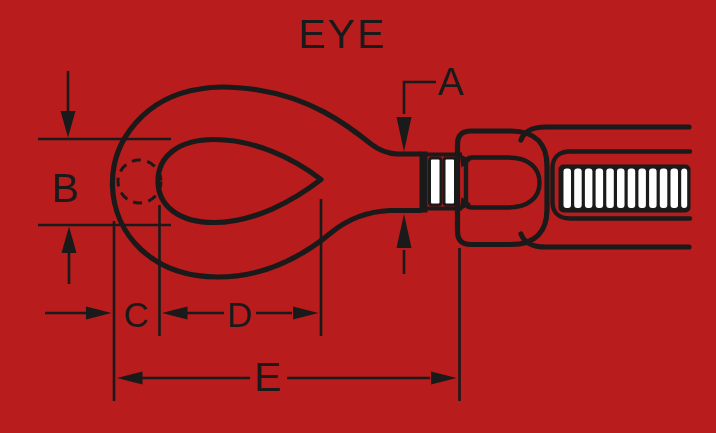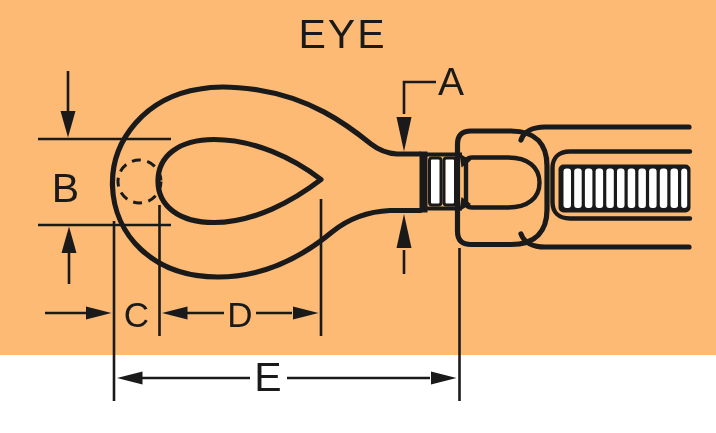"EYE" .stage { background: #fdba74 -> #b91c1c; height: 355px -> 433px }
